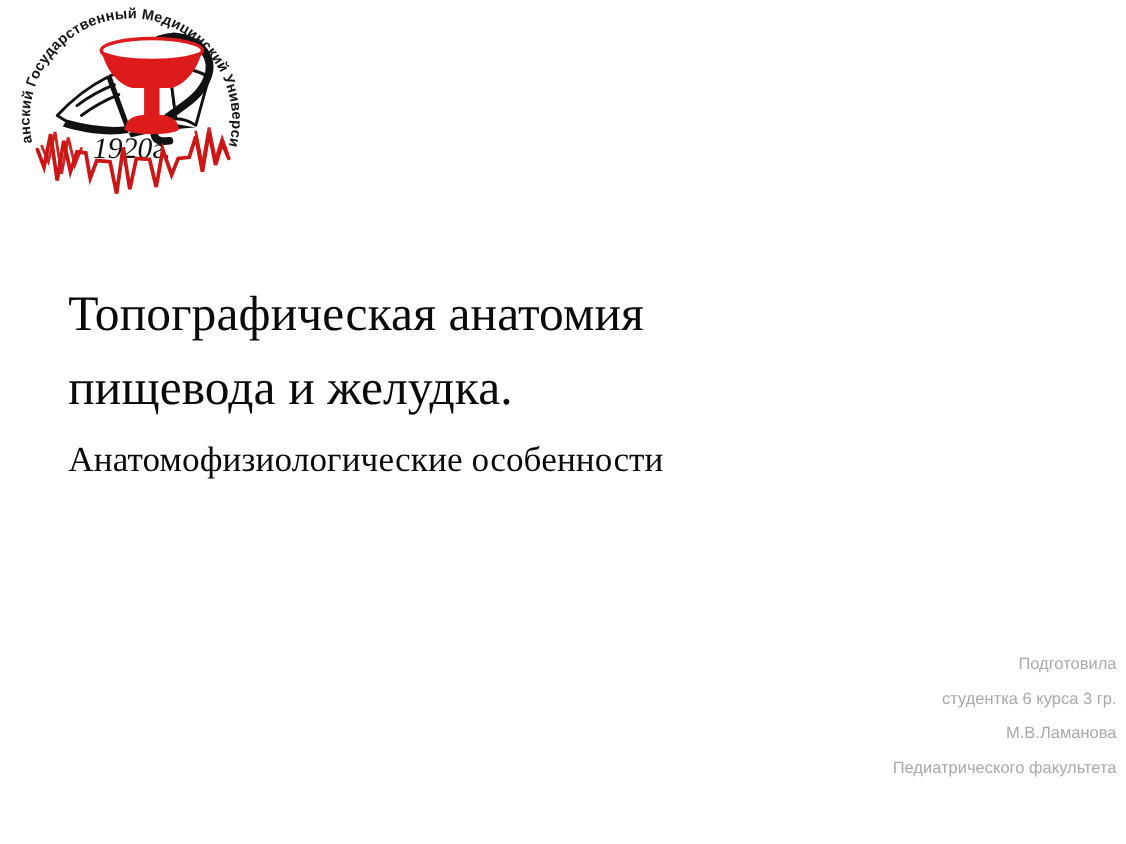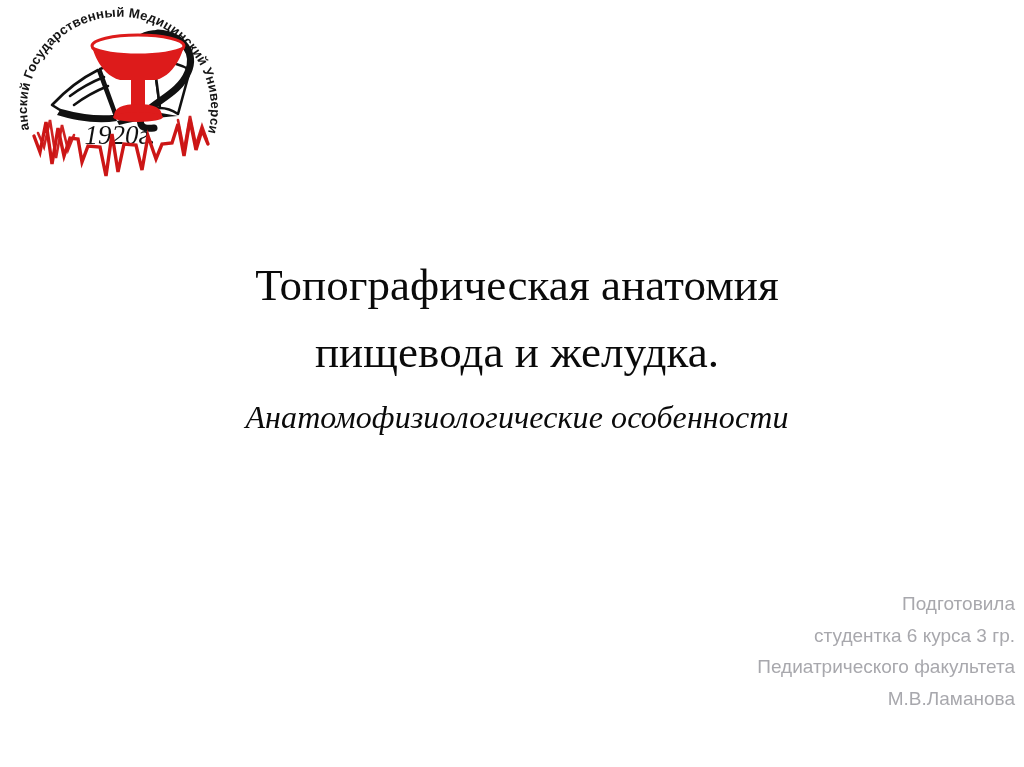"Топографическая анатомия" .title-block { text-align: center -> none }
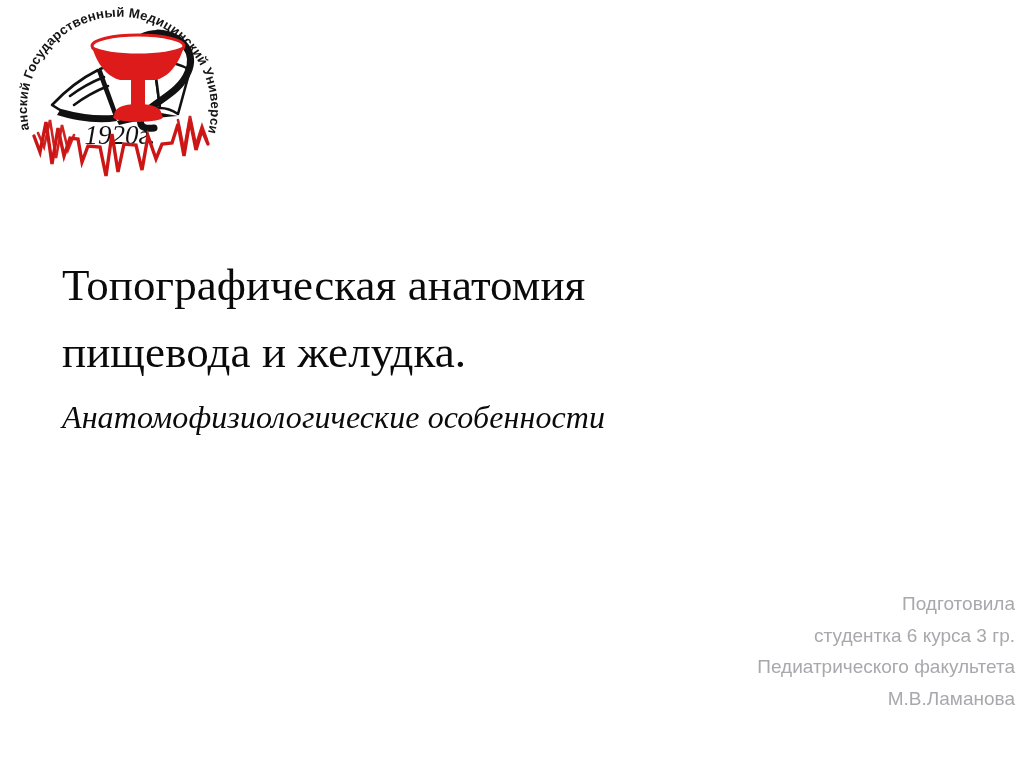"Анатомофизиологические особенности" .title-sub { font-style: italic -> none }
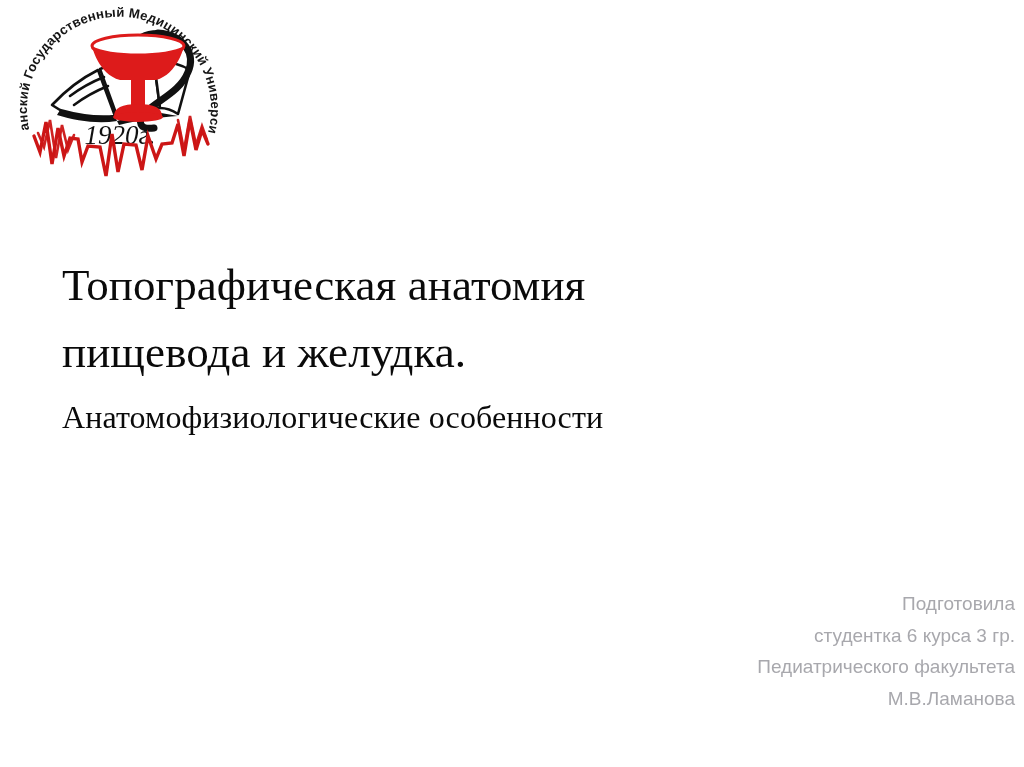"Подготовила" .author-block { font-size: 19px -> 15px }
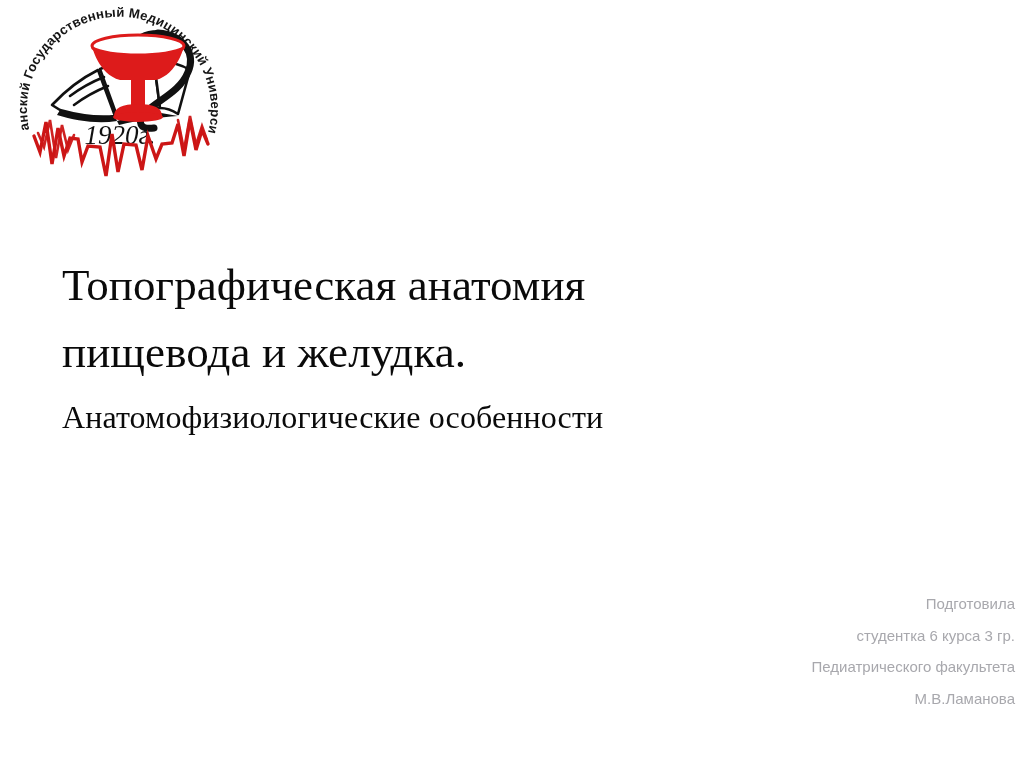"Педиатрического факультета" span.author-line { order: before "М.В.Ламанова" -> after "М.В.Ламанова" }
